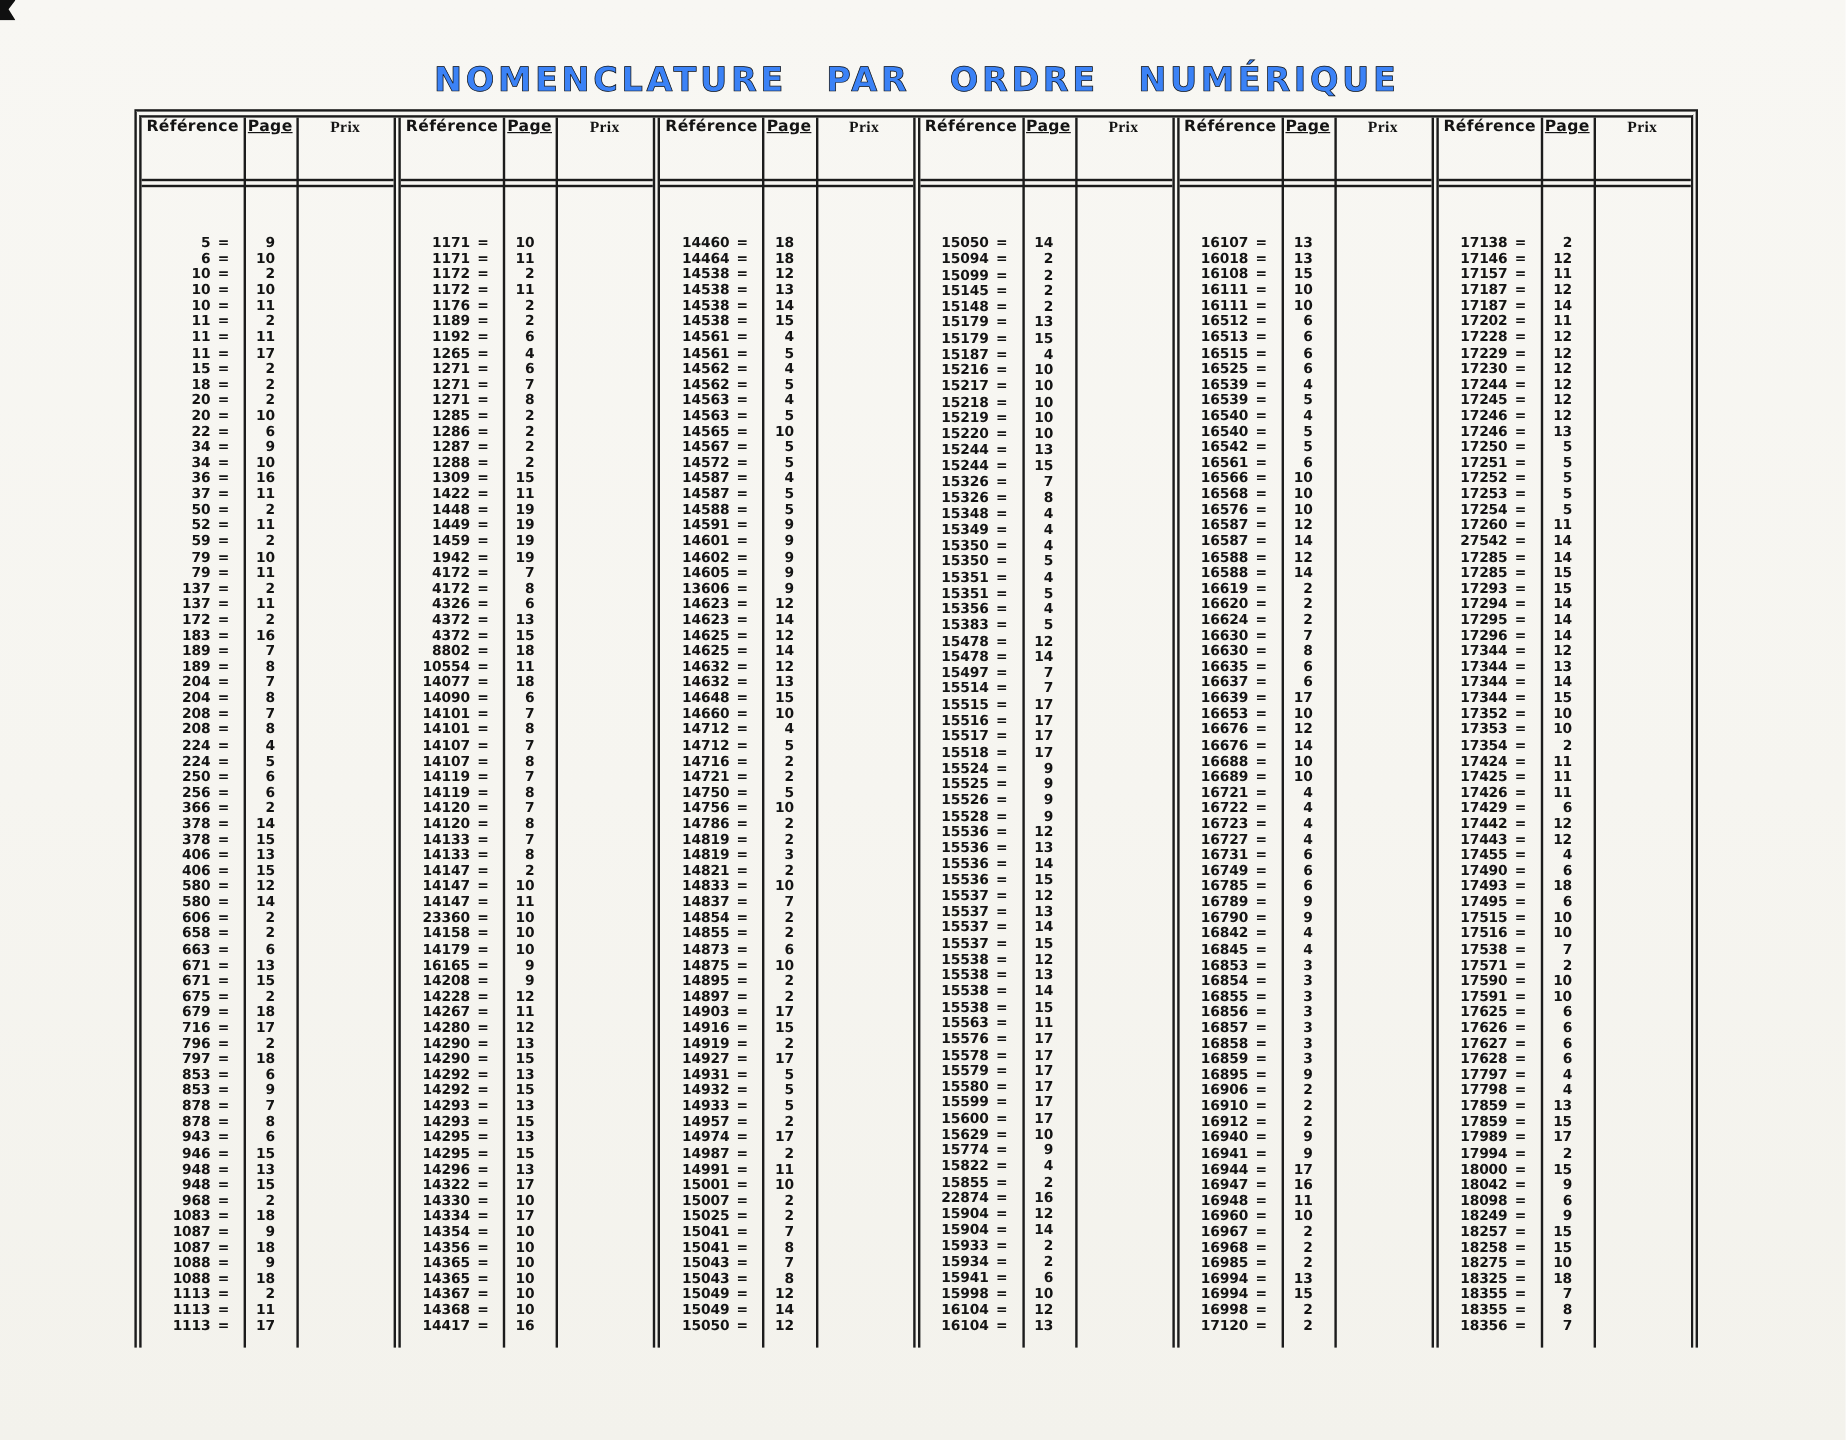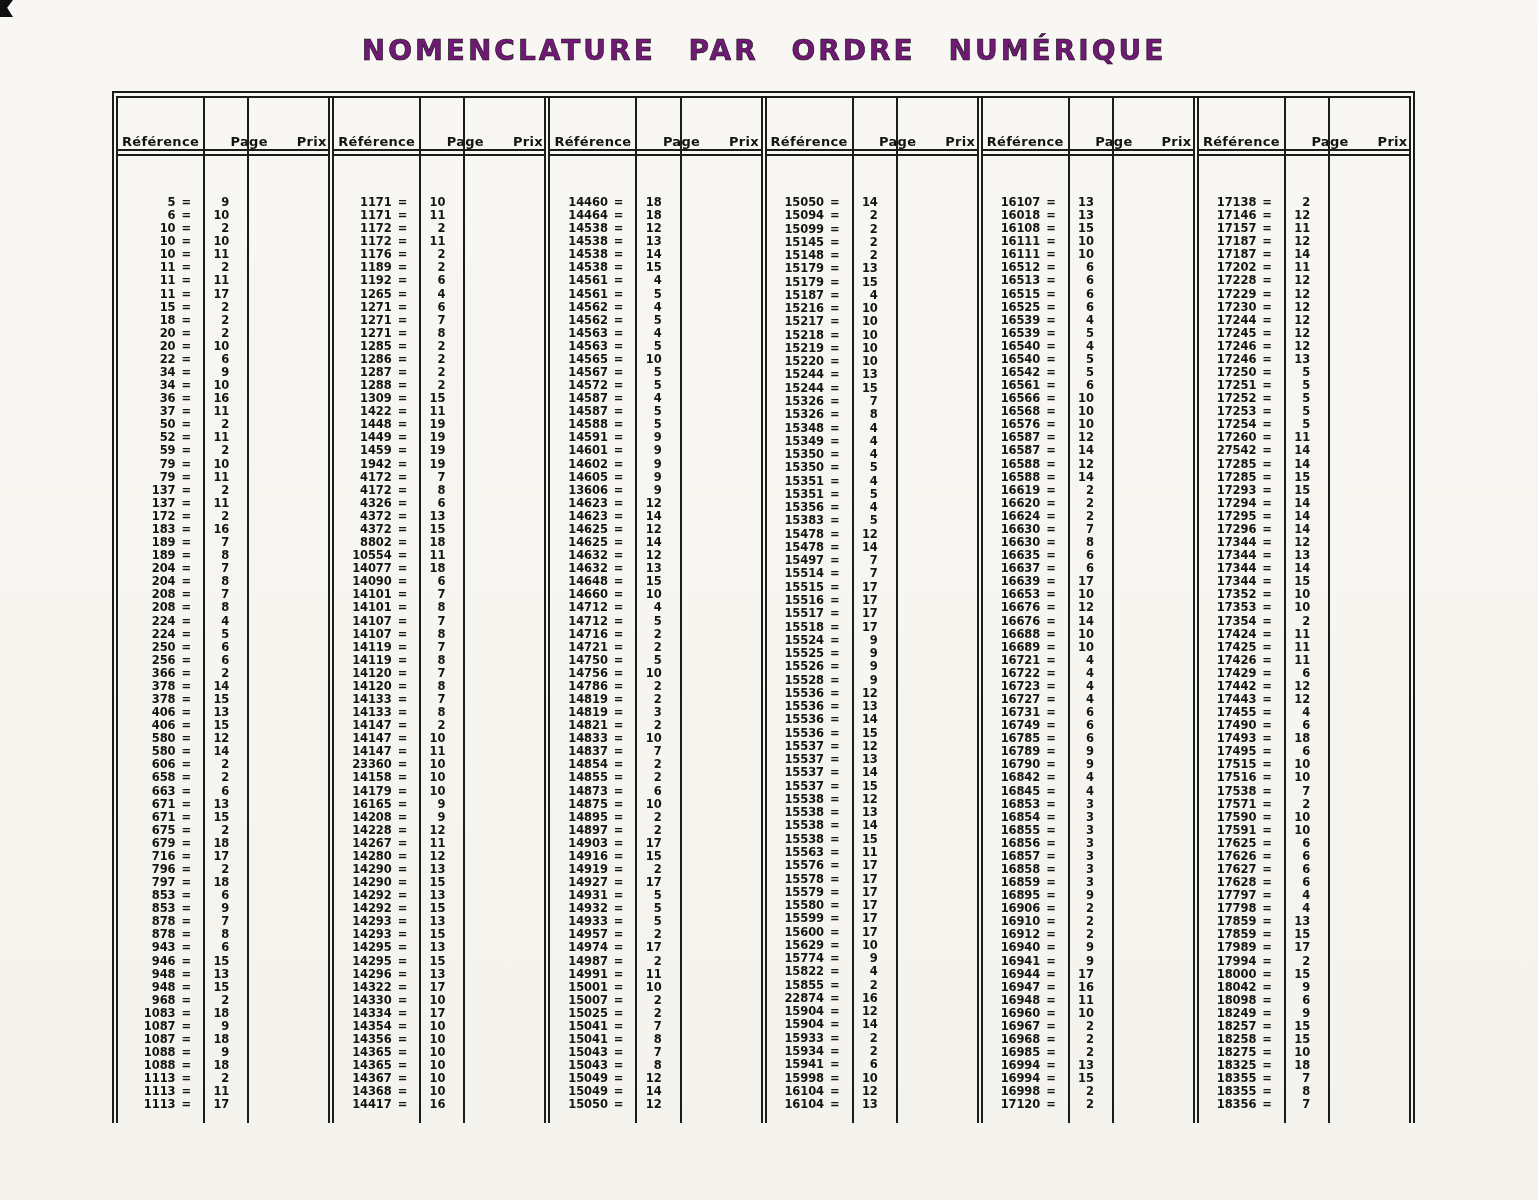"NOMENCLATURE PAR ORDRE NUMÉRIQUE" .page-title { color: #701a75 -> #3b82f6; top: 34px -> 50px }
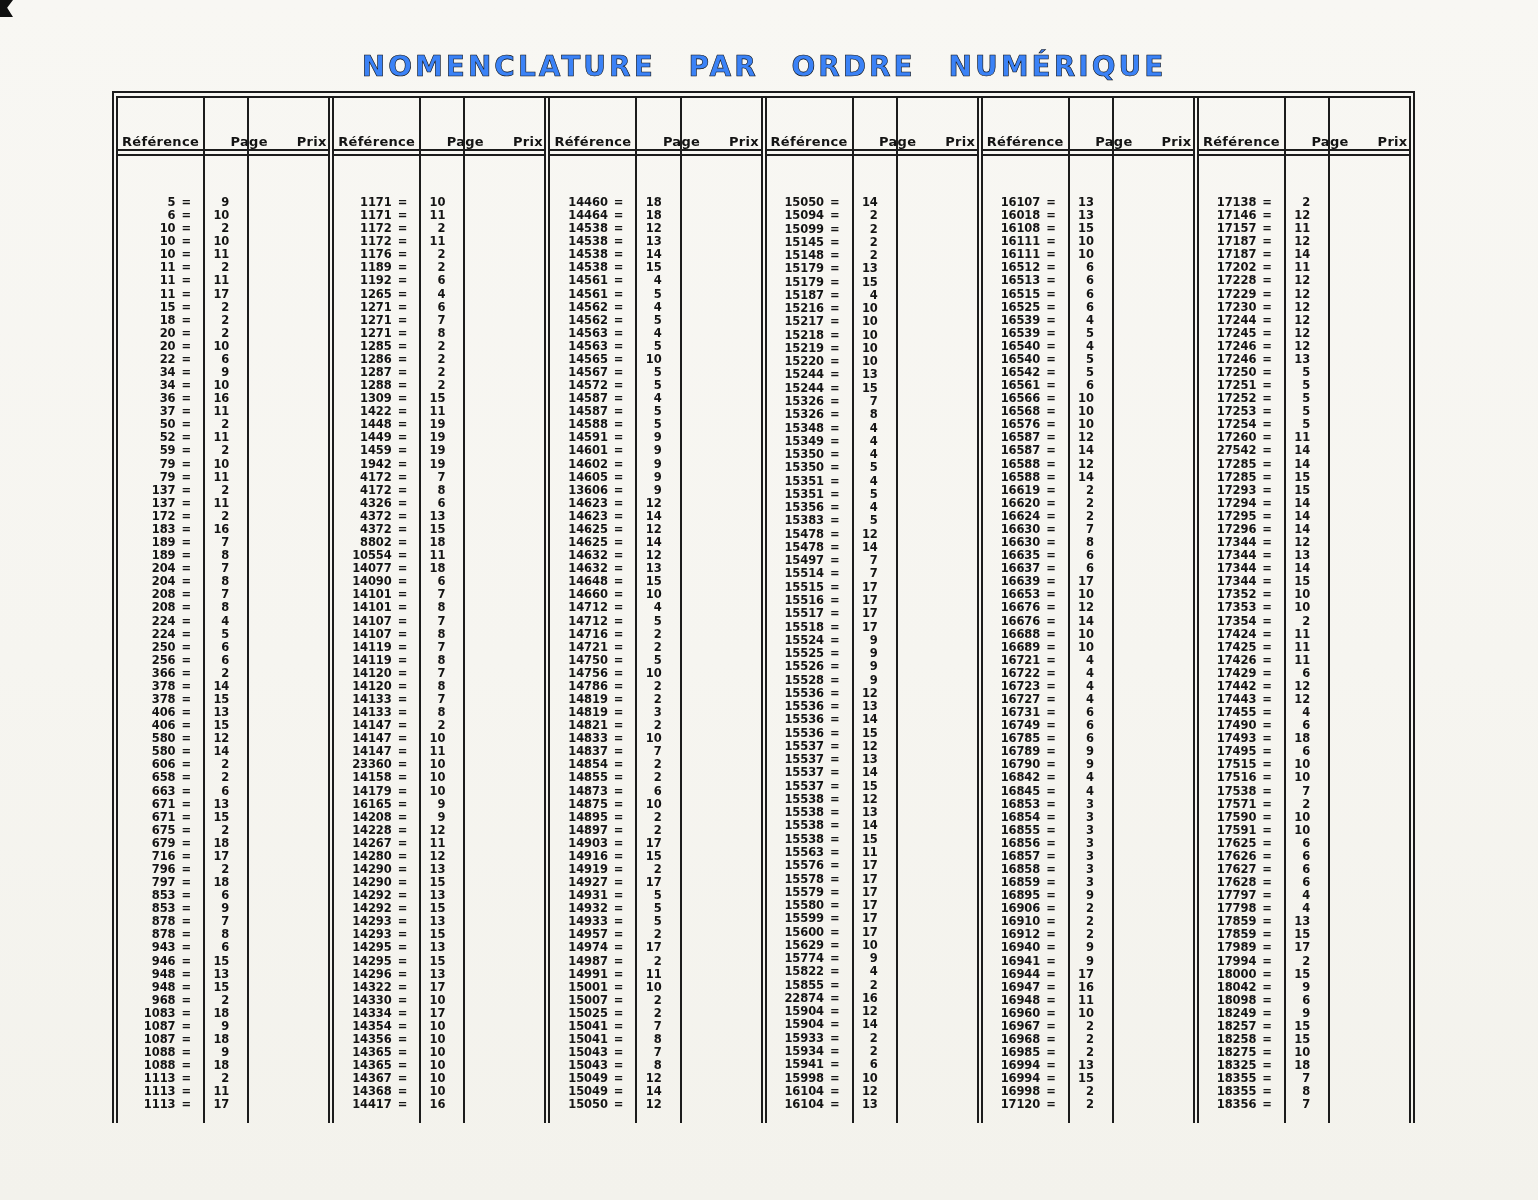"Référence" .group-header { align-items: flex-end -> flex-start; gap: 24px -> none }
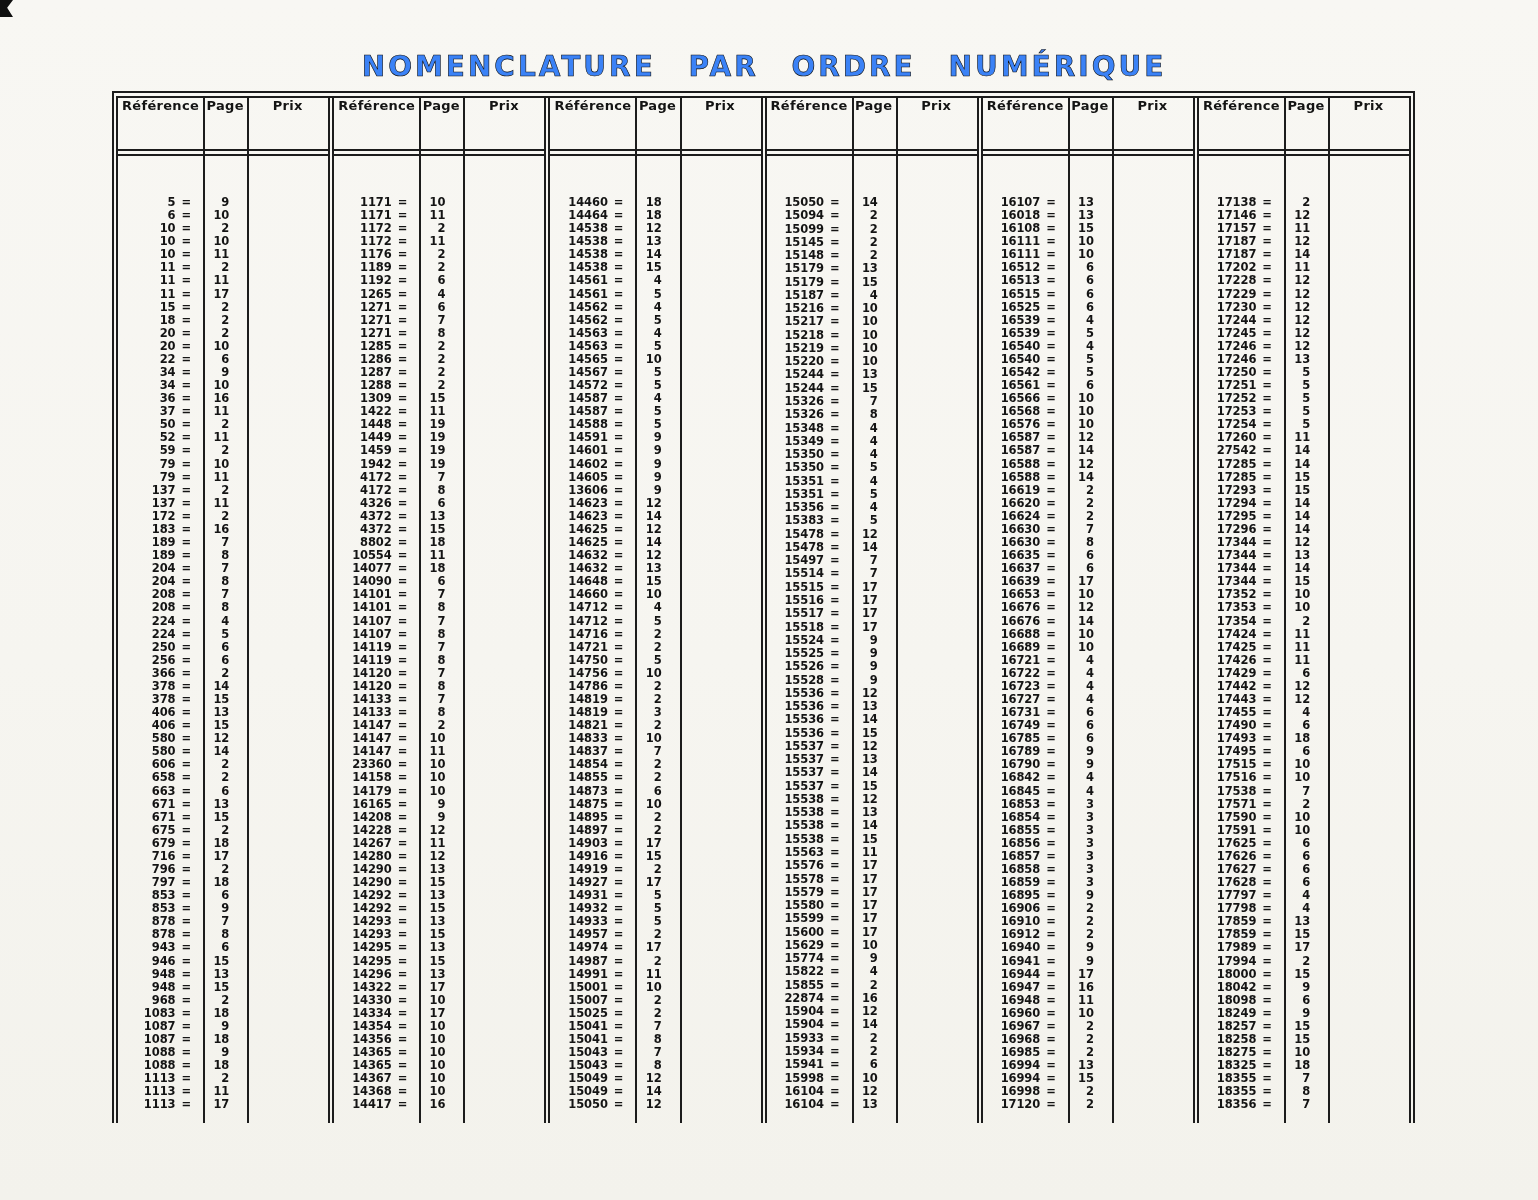"Page" .h-page { text-decoration: none -> underline }
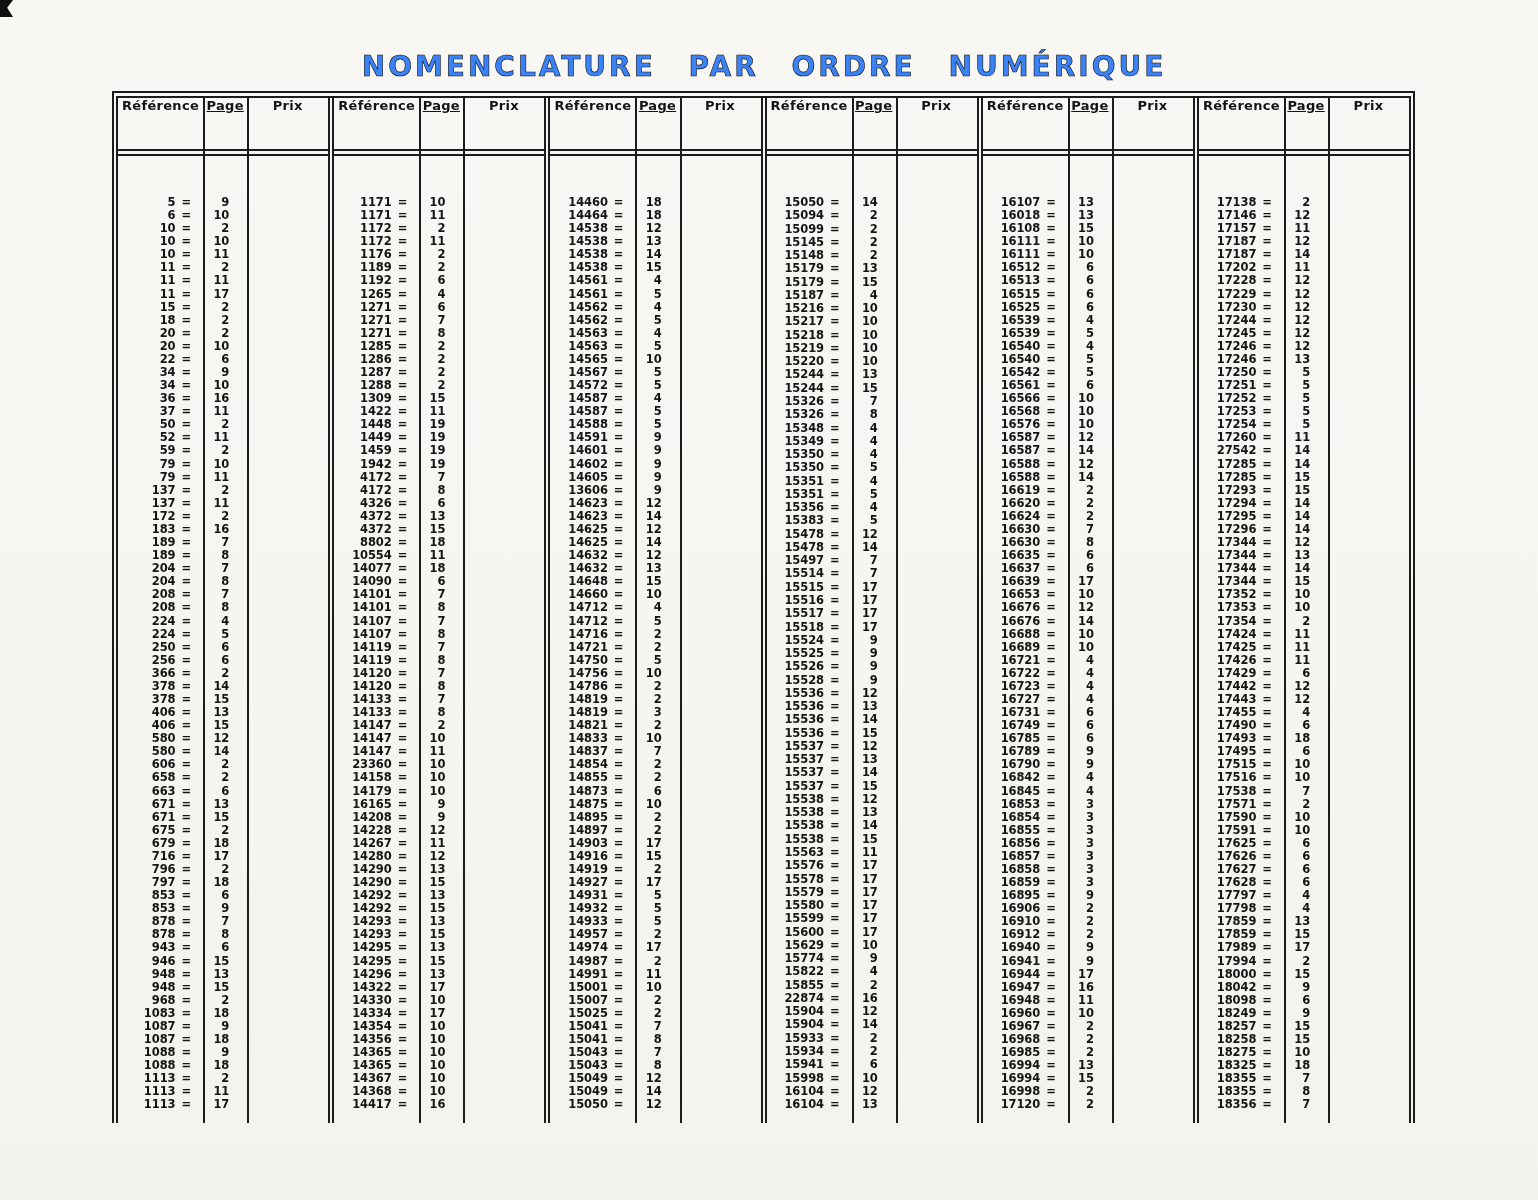"Prix" .h-prix { font-family: none -> Liberation Serif, serif }
